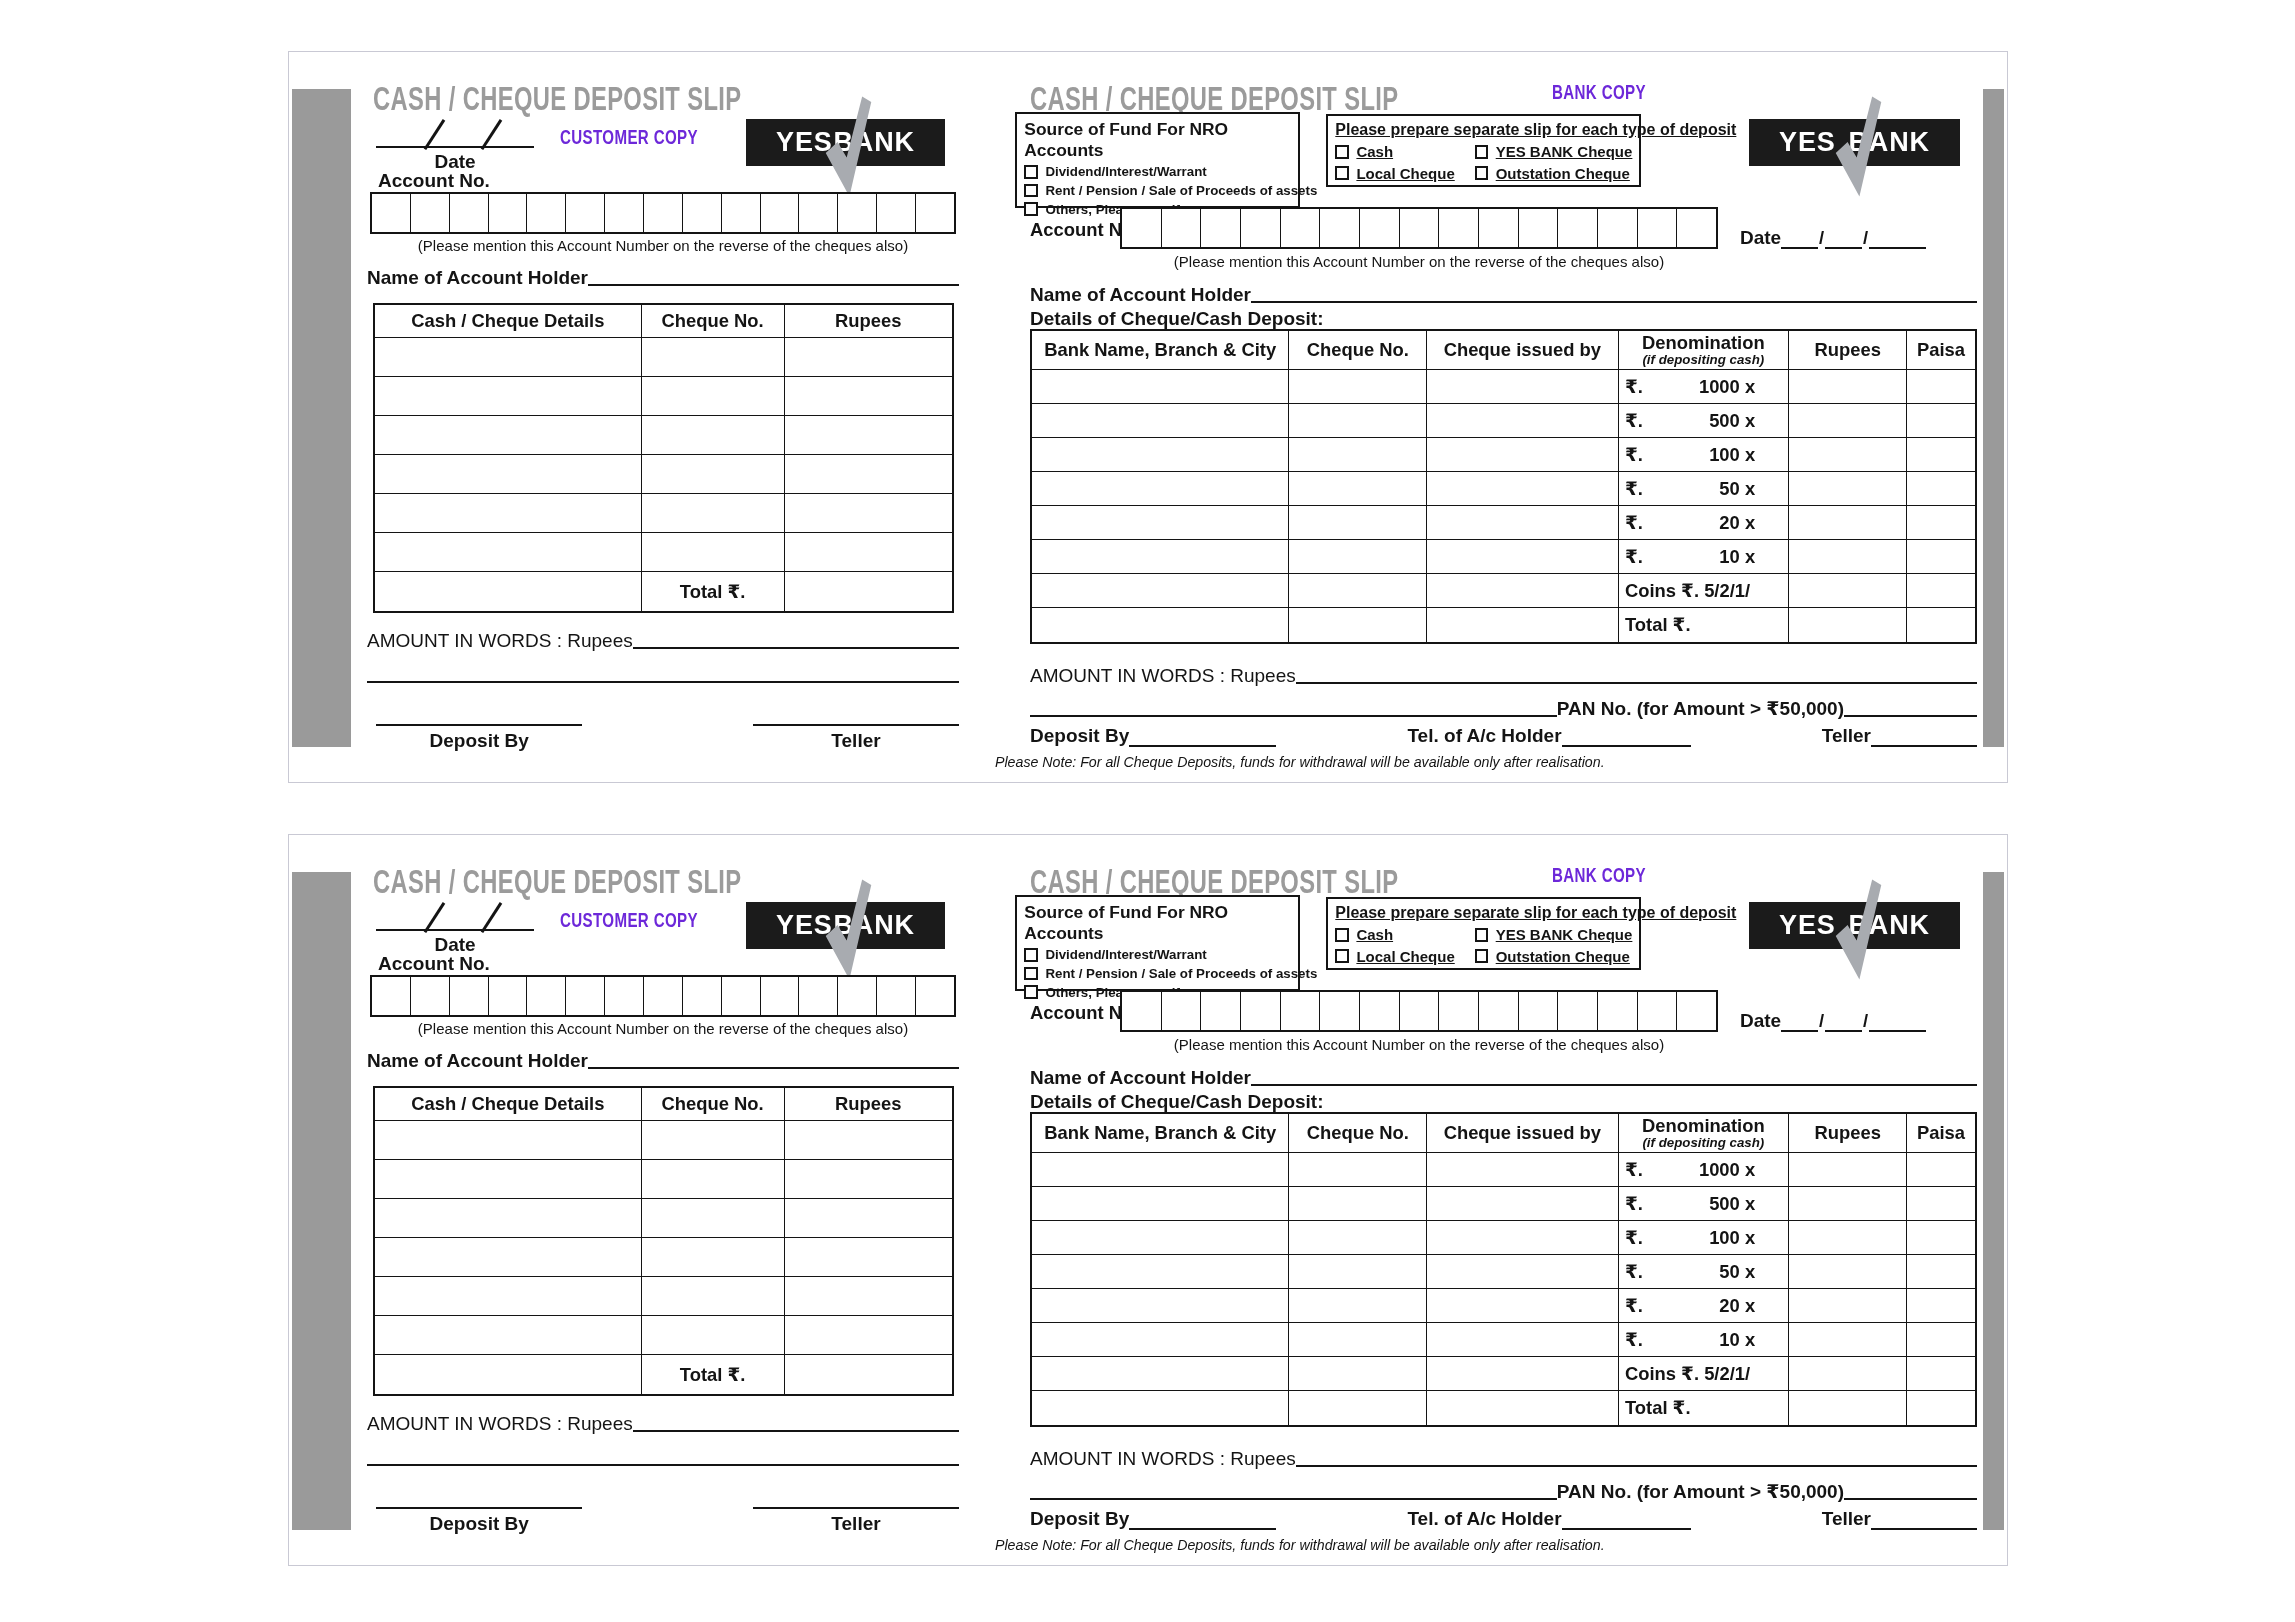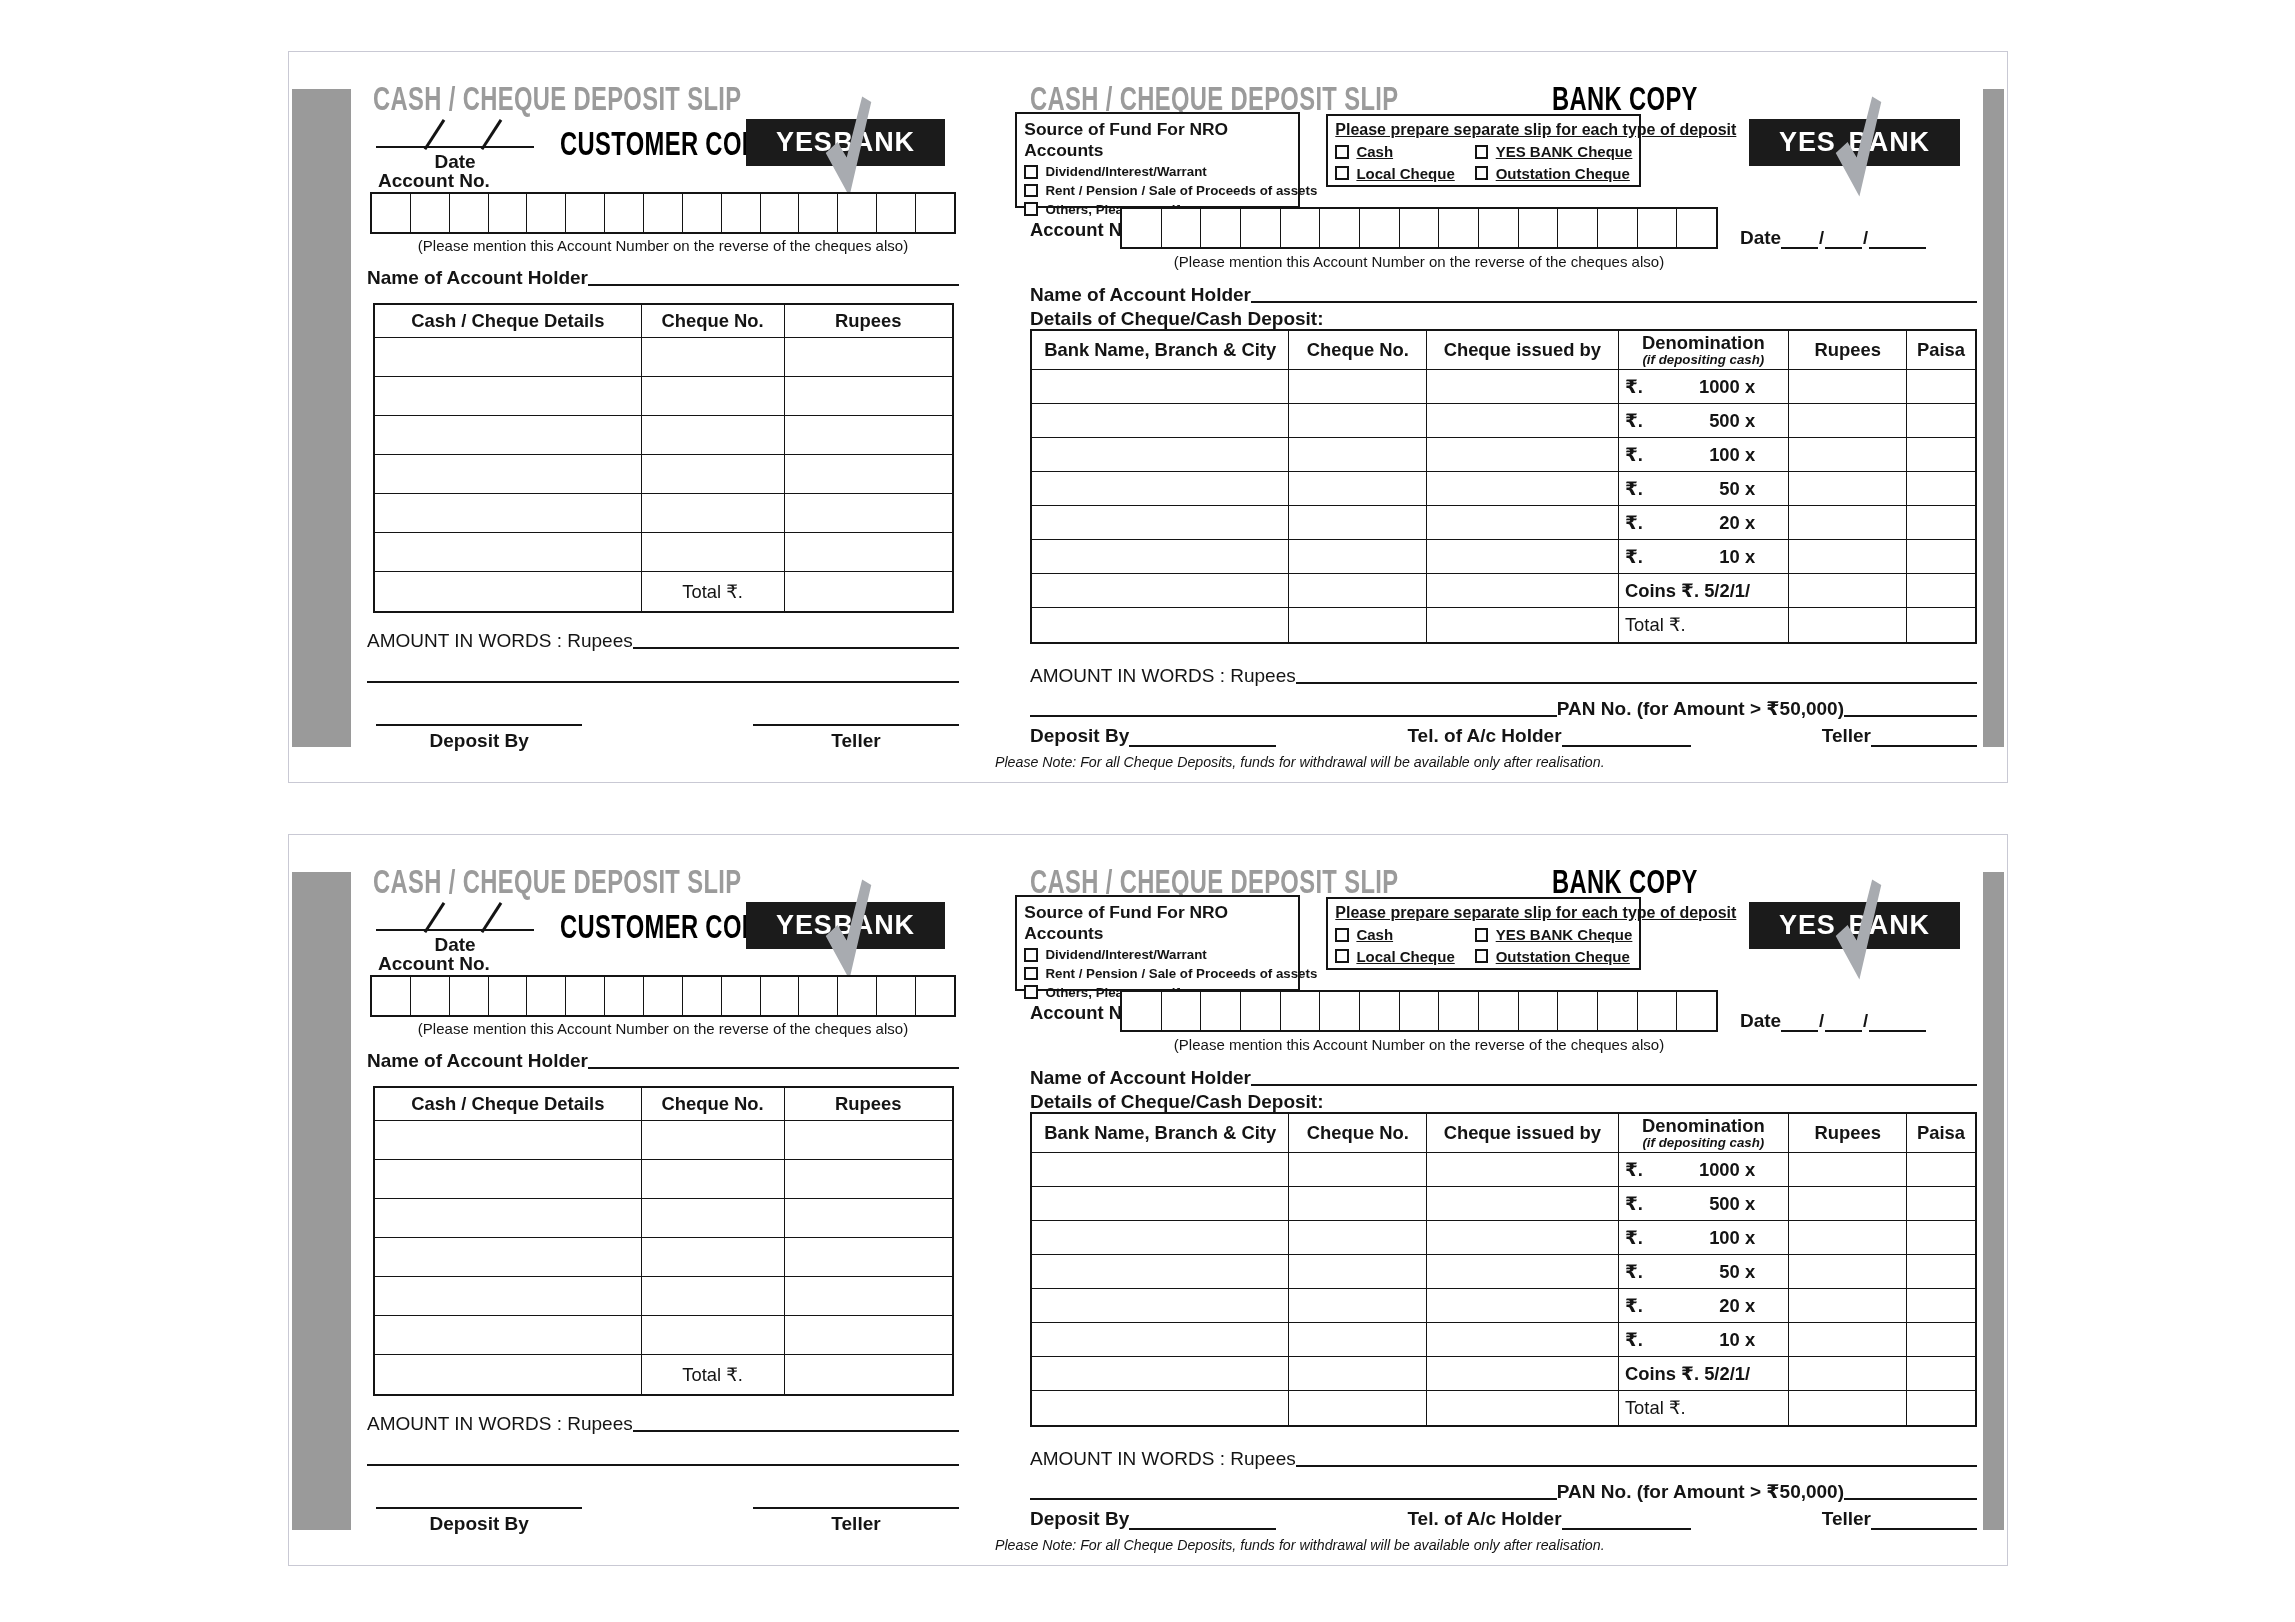"BANK COPY" .copy-label { color: #000000 -> #6d28d9; font-size: 33px -> 21px }
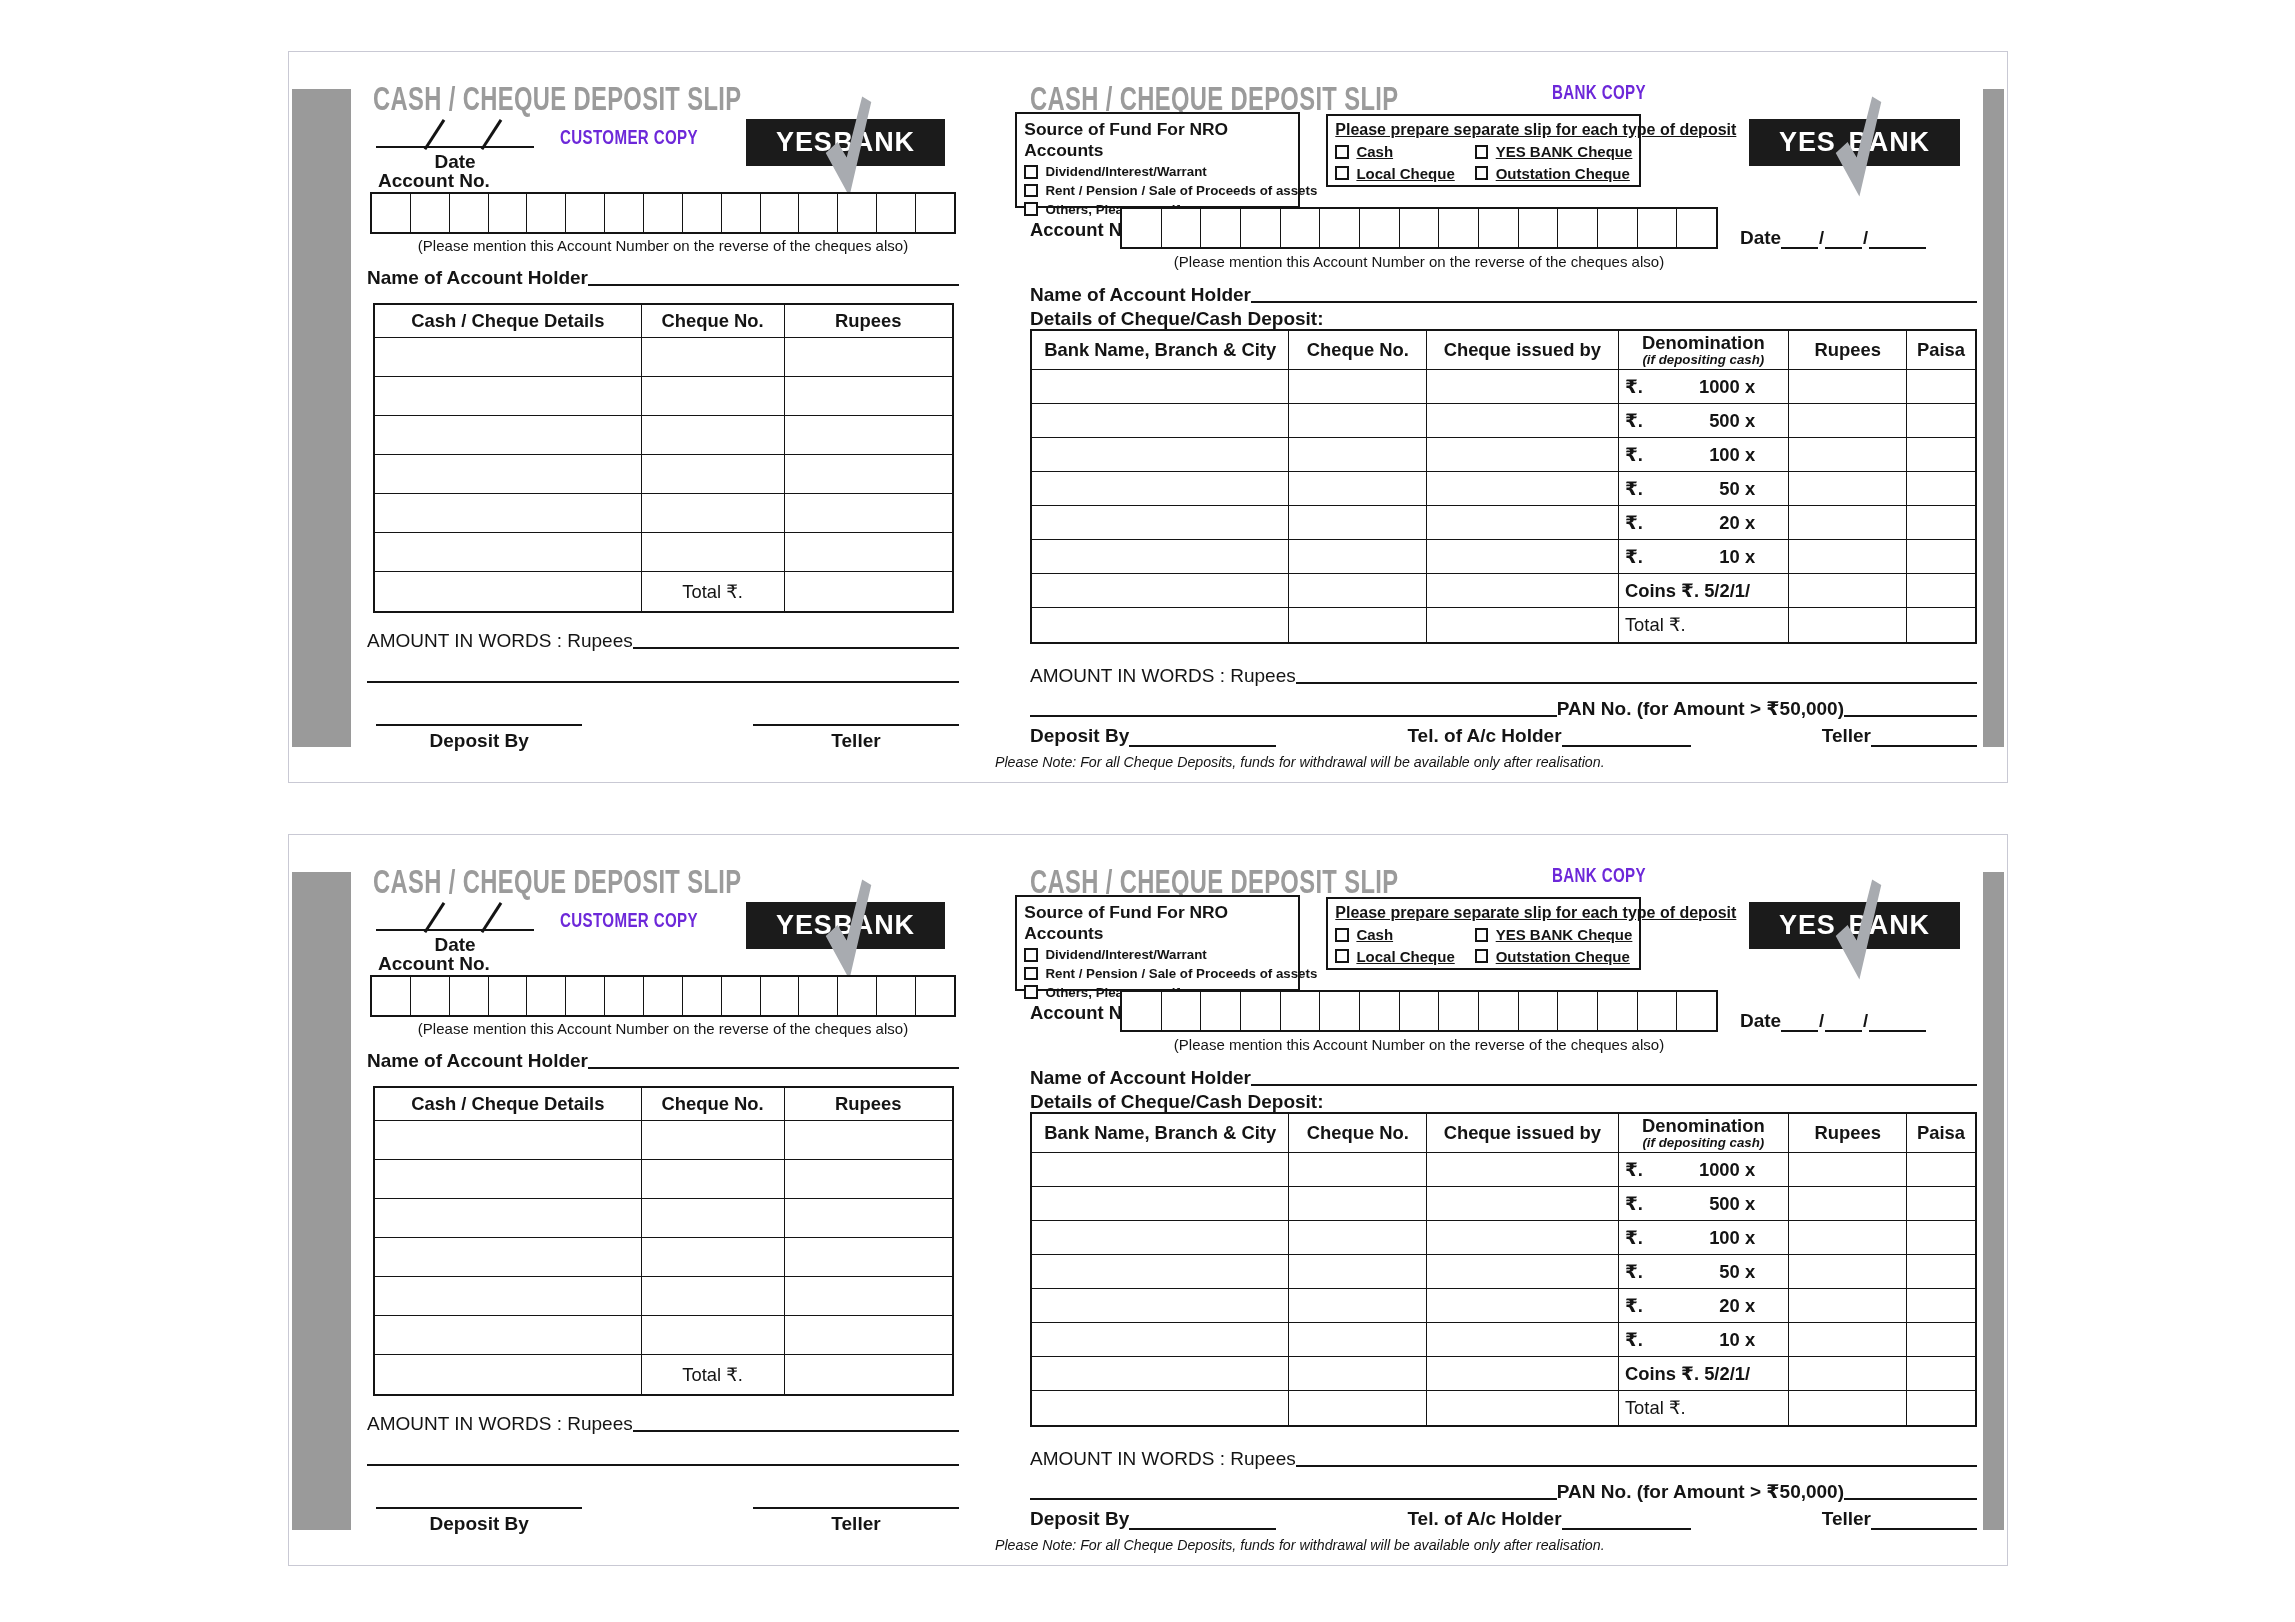"Total ₹." .tcell { font-weight: normal -> bold }
